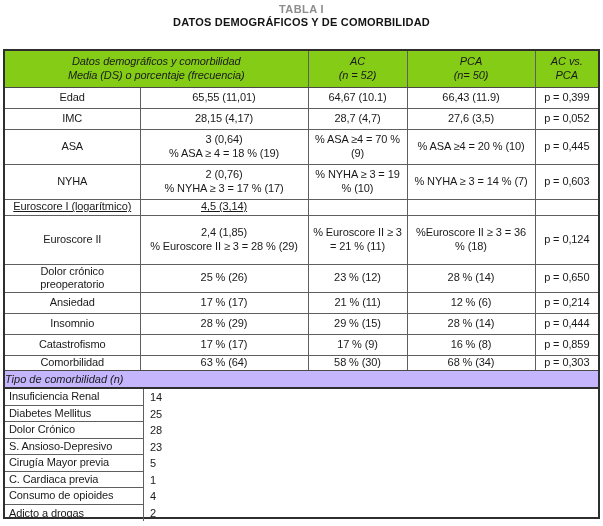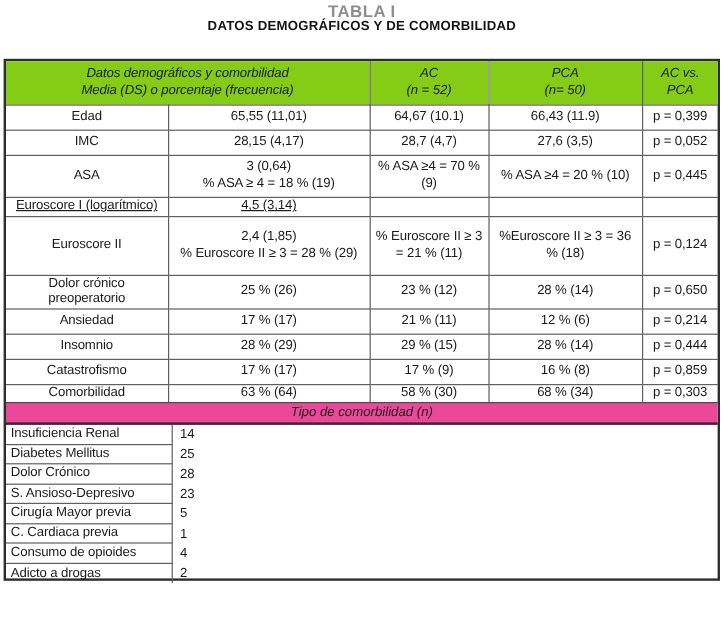"TABLA I" .title { font-size: 14px -> 11px }
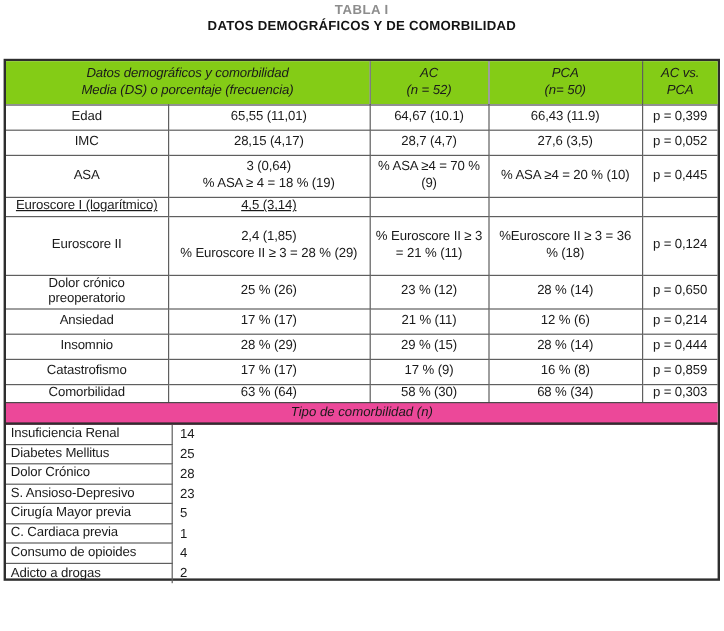"NYHA" tr.h35 { html: none -> <tr> <td>NYHA</td> <td>2 (0,76) % NYHA ≥ 3 = 17 % (17)</td> <td>% NYHA ≥ 3 = 19 % (10)</td> <td>% NYHA ≥ 3 = 14 % (7)</td> <td>p = 0,603</td> </tr> }
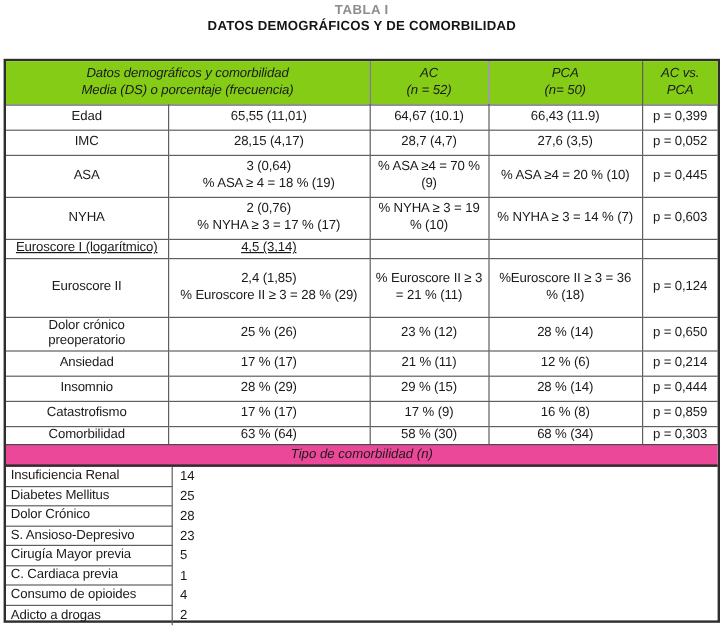"Tipo de comorbilidad (n)" .secrow { background: #ec4899 -> #c4b5fd; text-align: center -> left }
